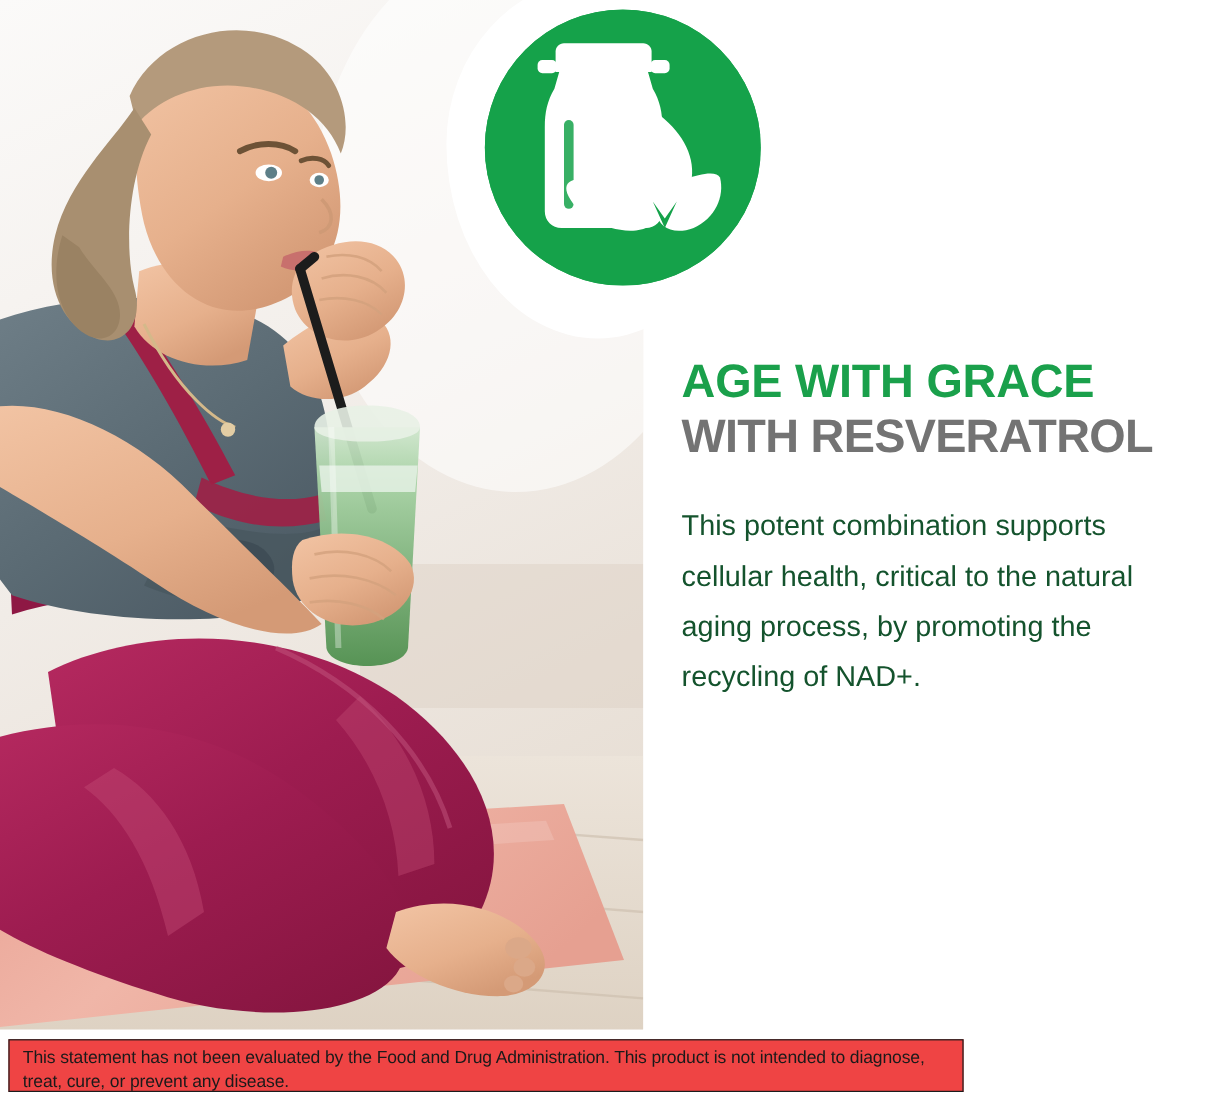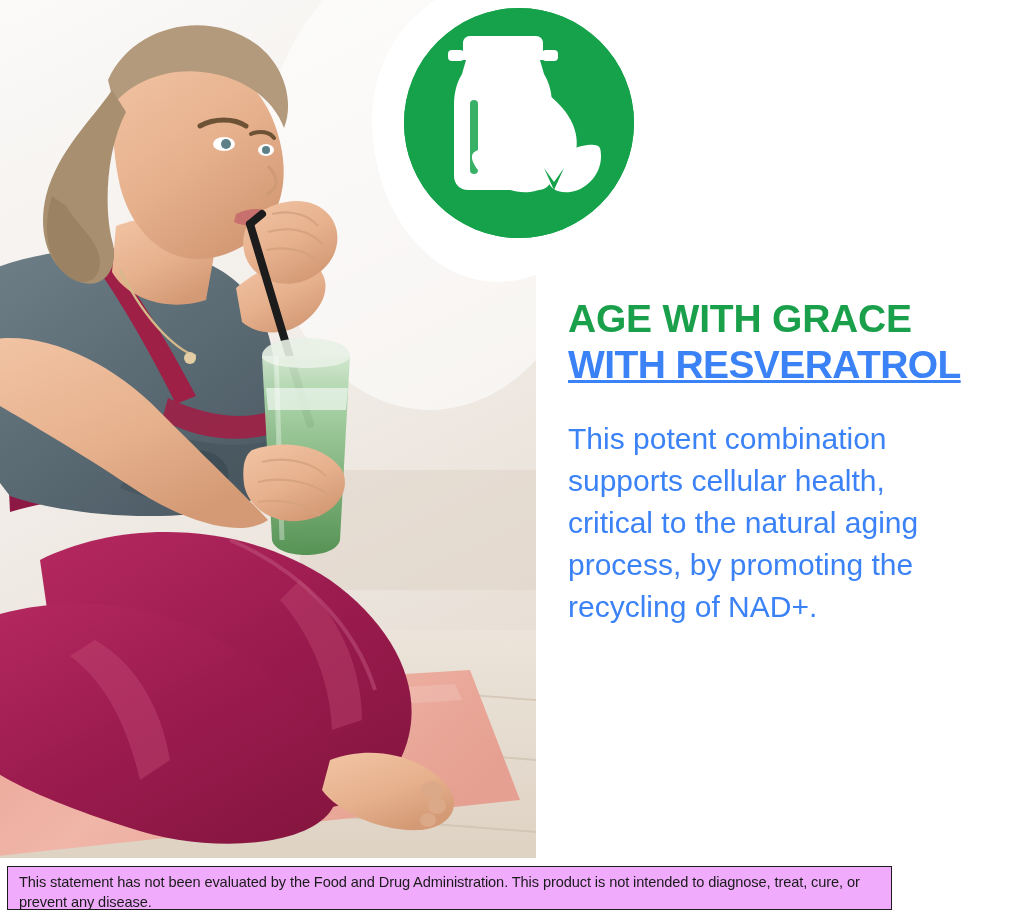"WITH RESVERATROL" .headline-2 { color: #3b82f6 -> #737373; text-decoration: underline -> none }
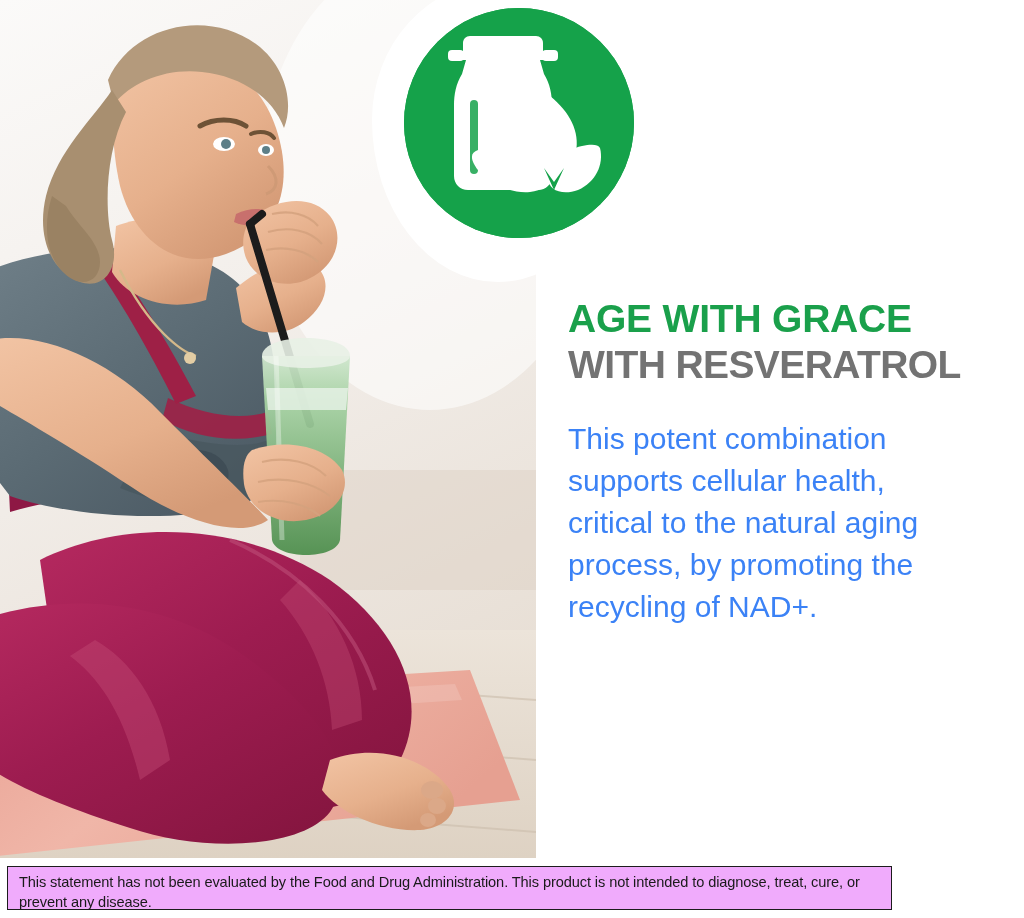"This potent combination supports" .body-copy { color: #3b82f6 -> #14532d; font-size: 30px -> 24px }
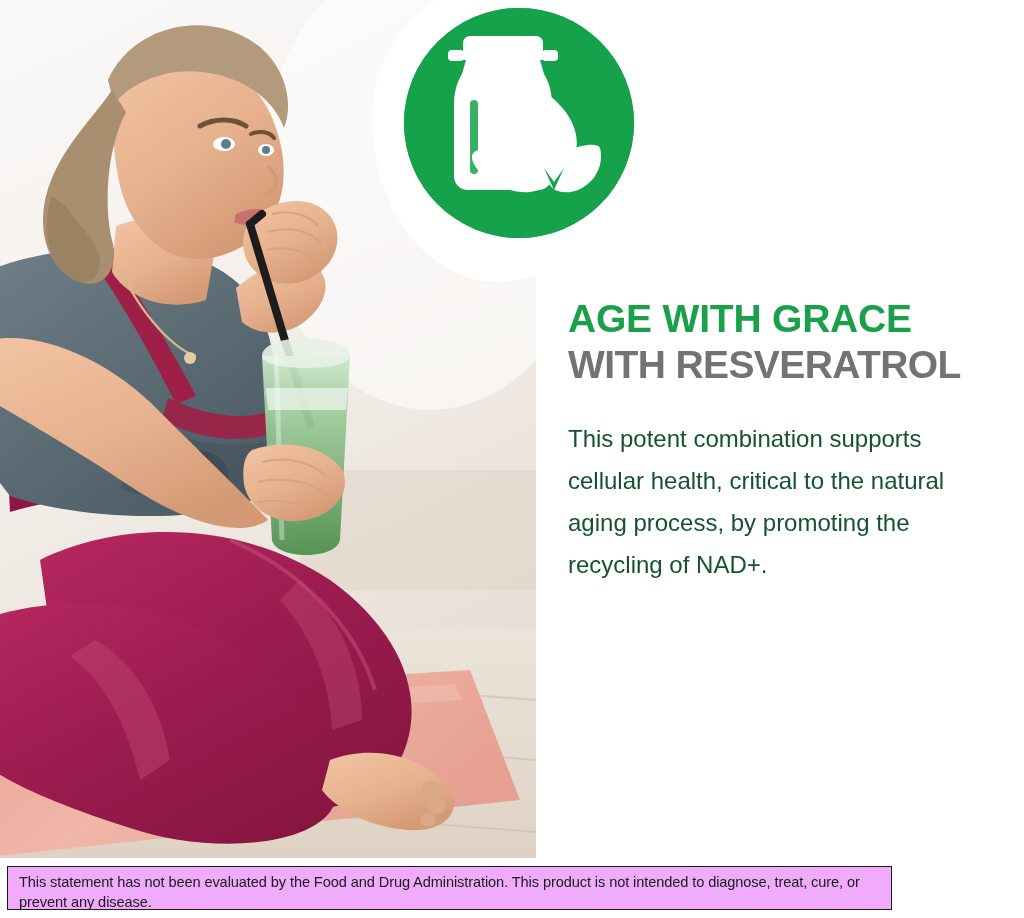"This statement has not been" .disclaimer { background: #f0abfc -> #ef4444; width: 885px -> 796px }
